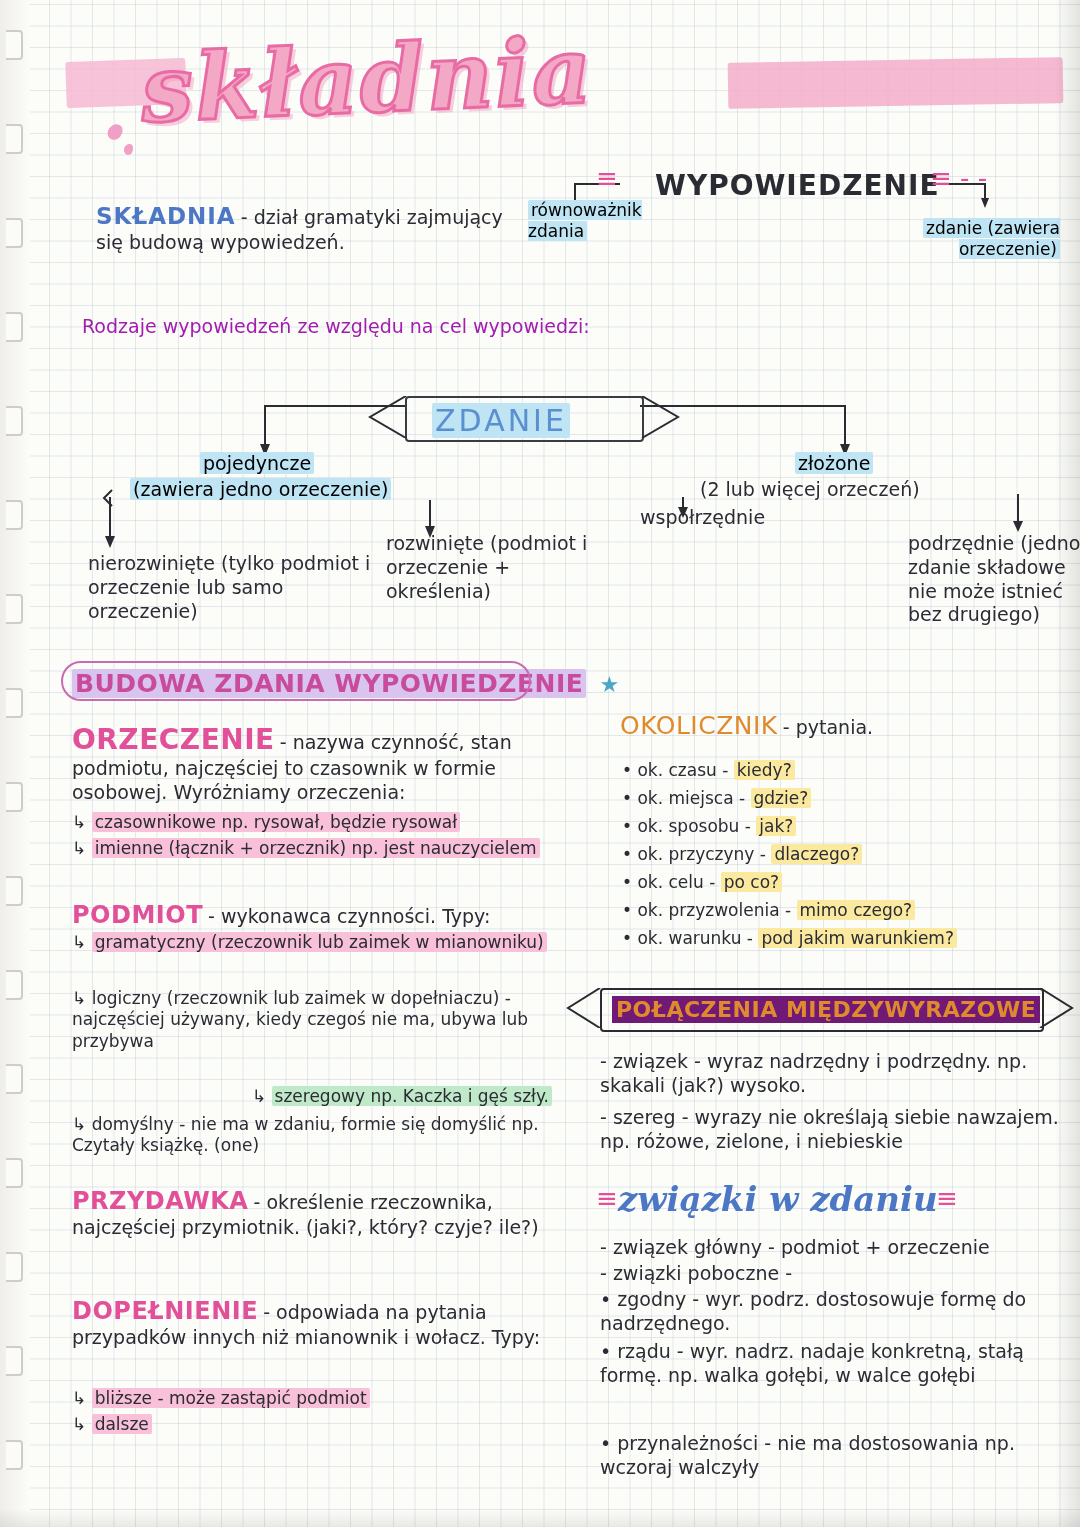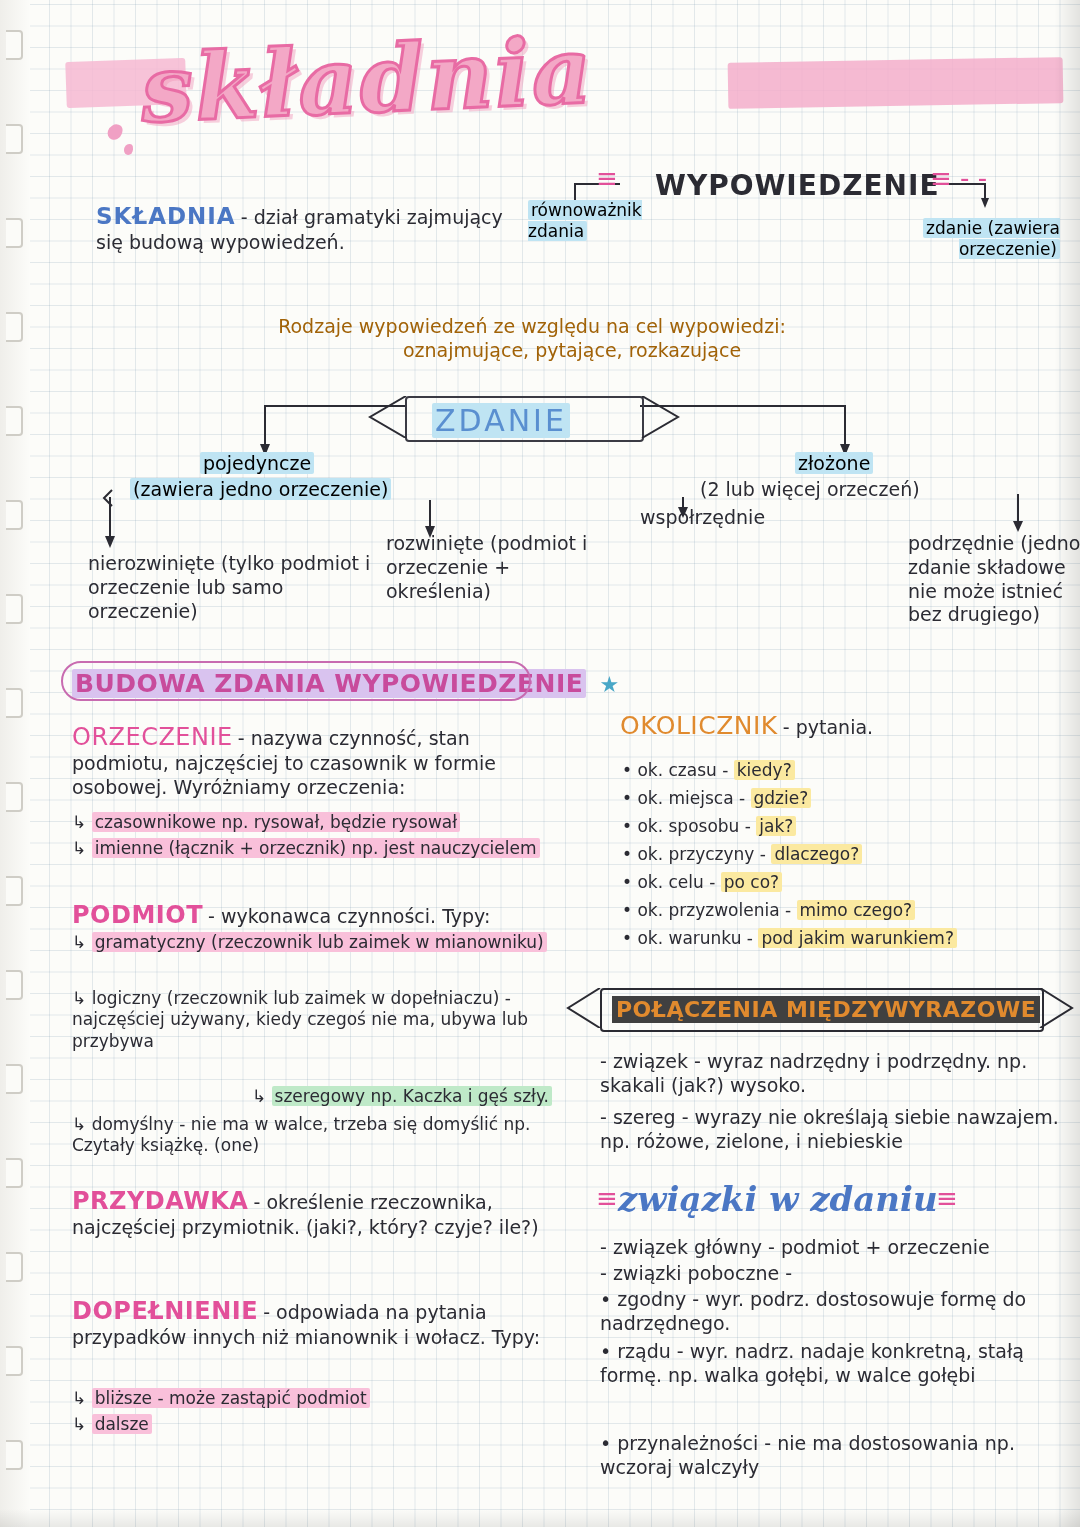"Rodzaje wypowiedzeń ze względu na" .red { color: #a16207 -> #a21caf; text-align: center -> none }
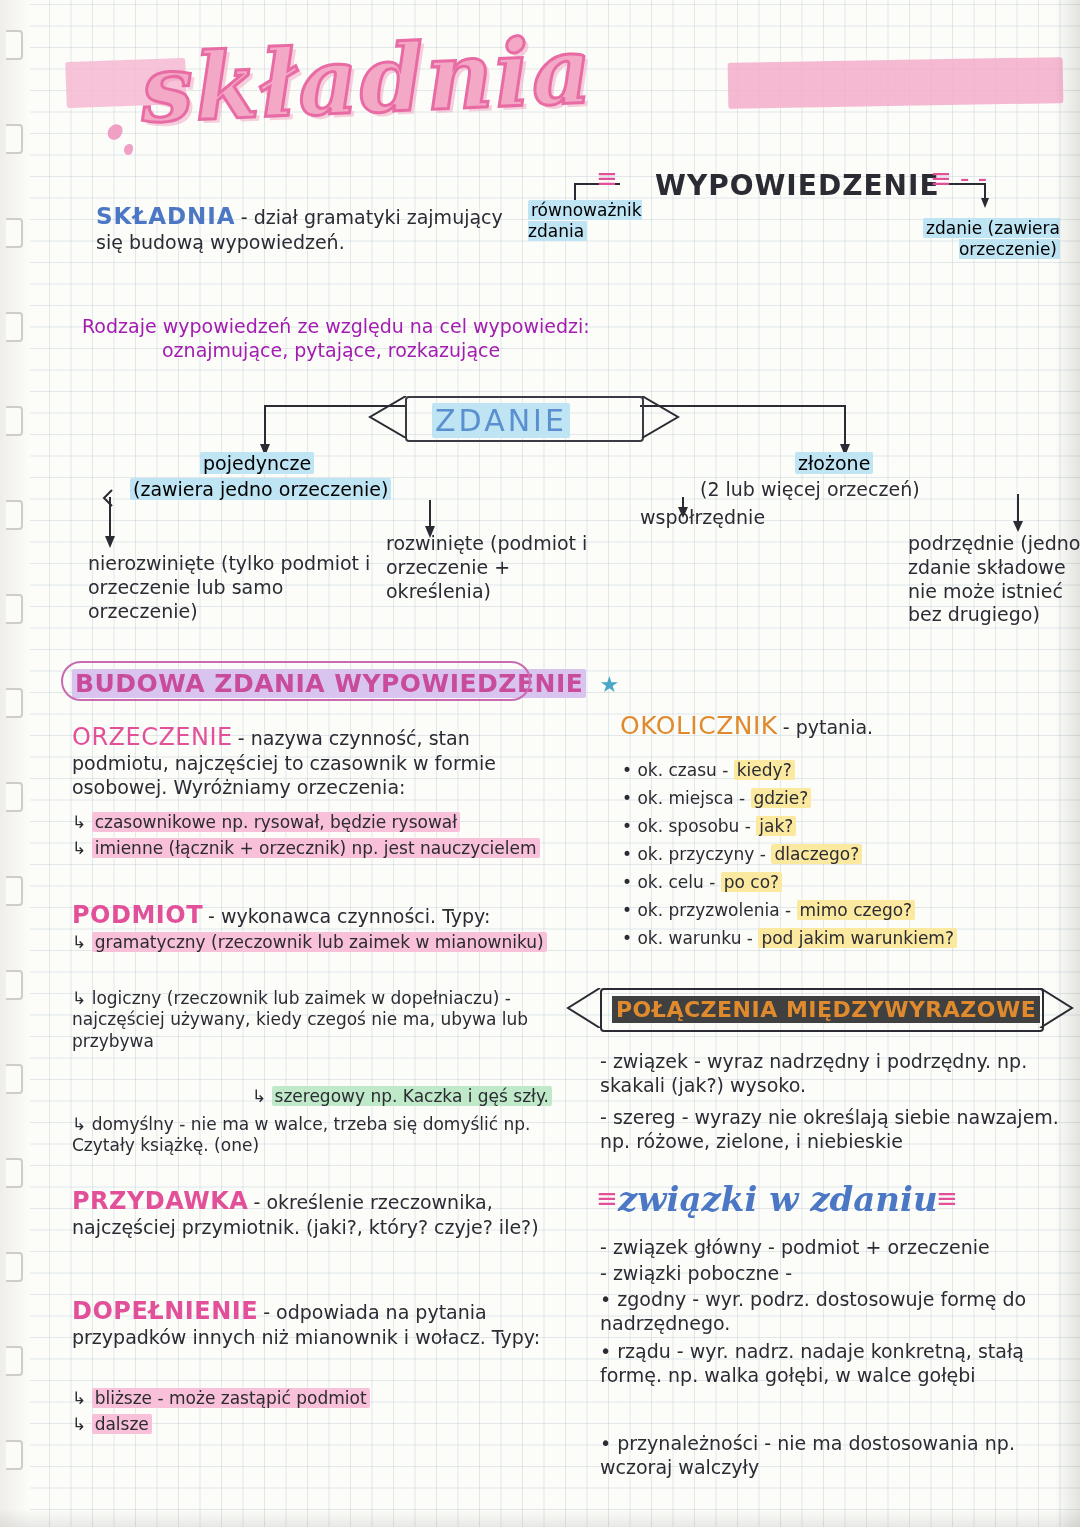"oznajmujące, pytające, rozkazujące" div.body-t { html: <div>oznajmujące, pytające, rozkazujące</div> -> none }
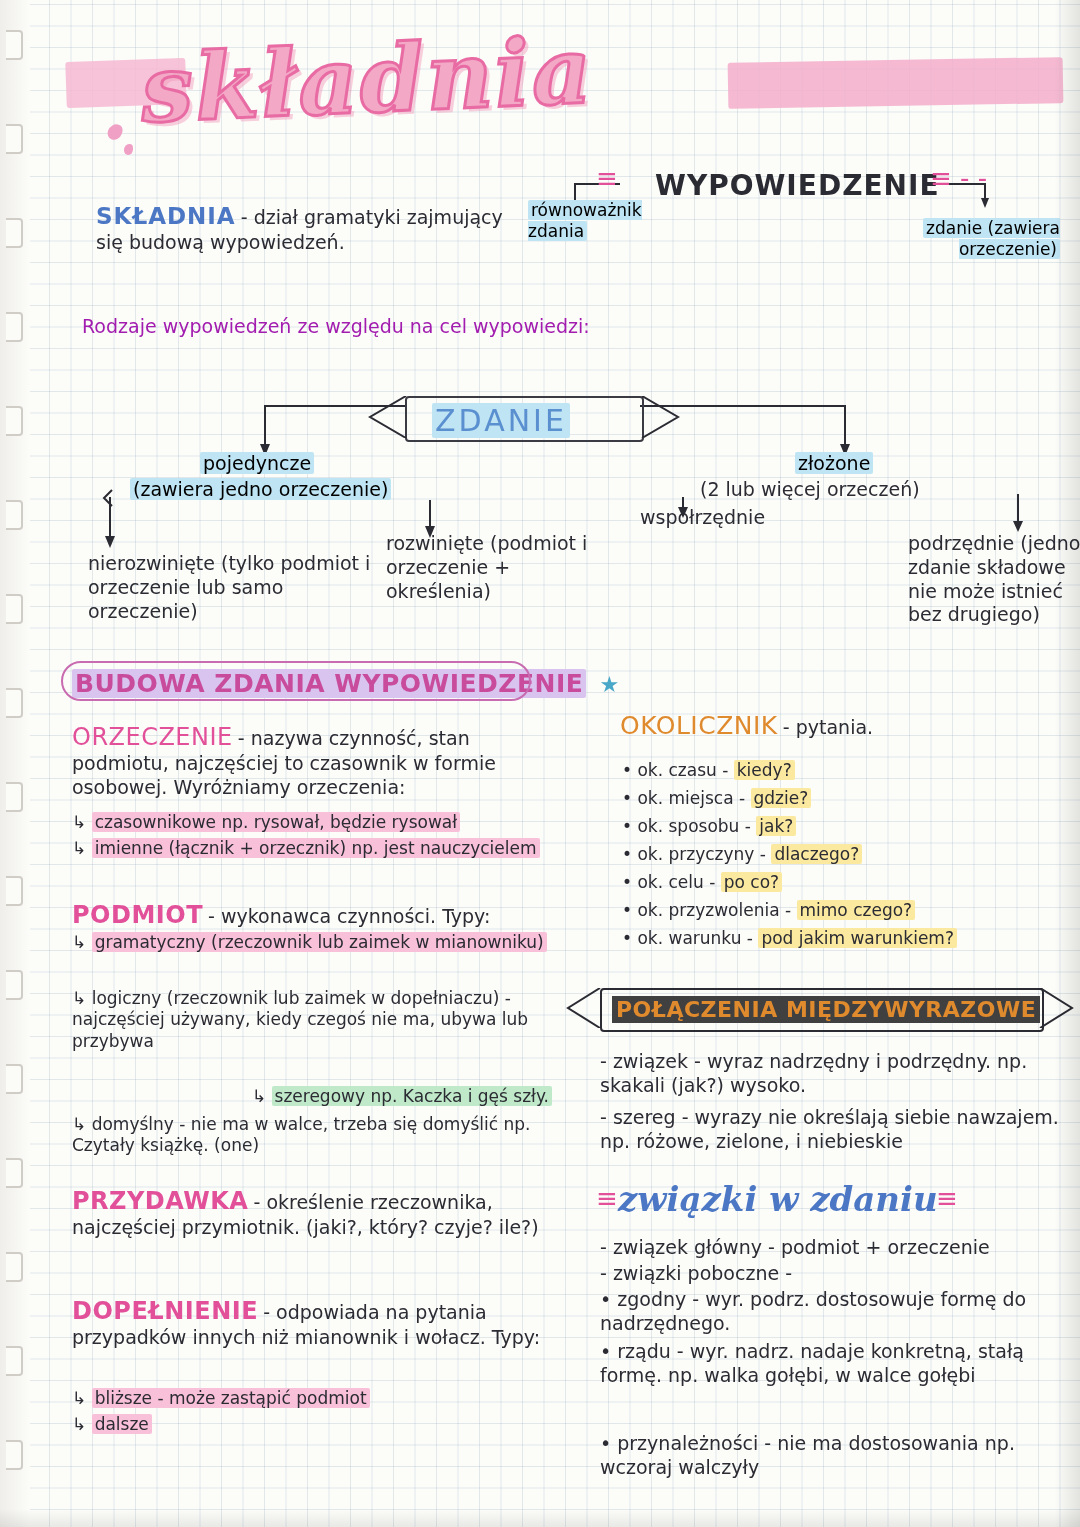"ORZECZENIE" span.pink { font-size: 24px -> 28px; font-weight: normal -> bold }
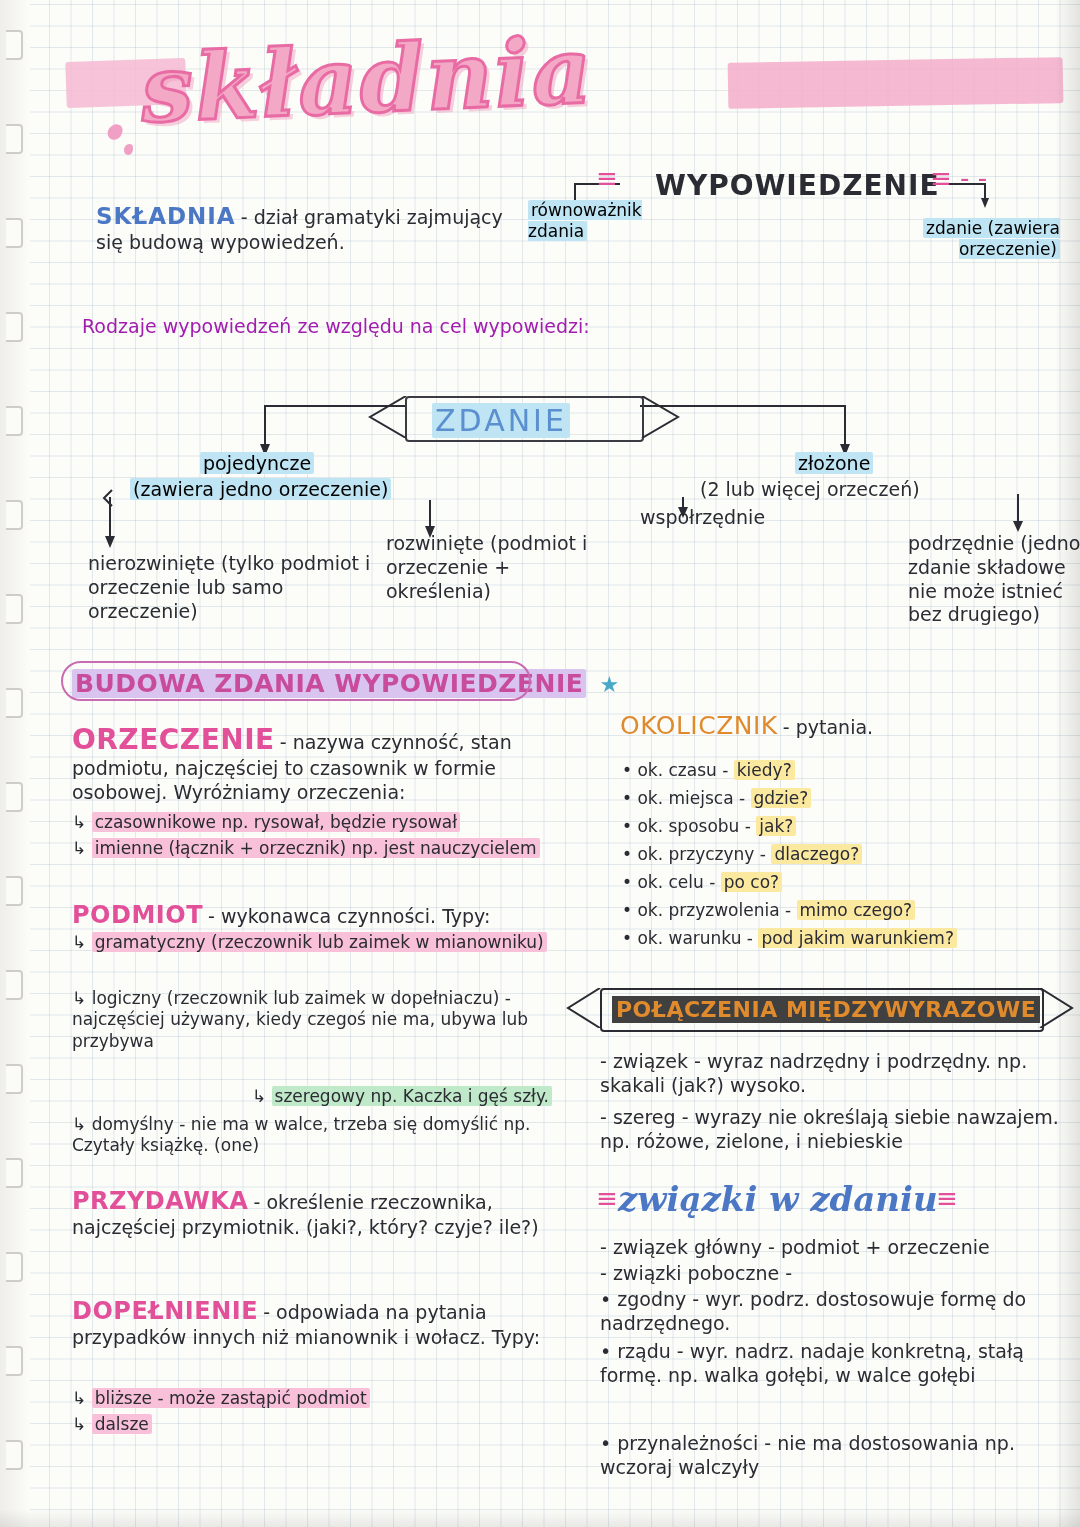"POŁĄCZENIA MIĘDZYWYRAZOWE" span.orange { background: #404040 -> #701a75 }
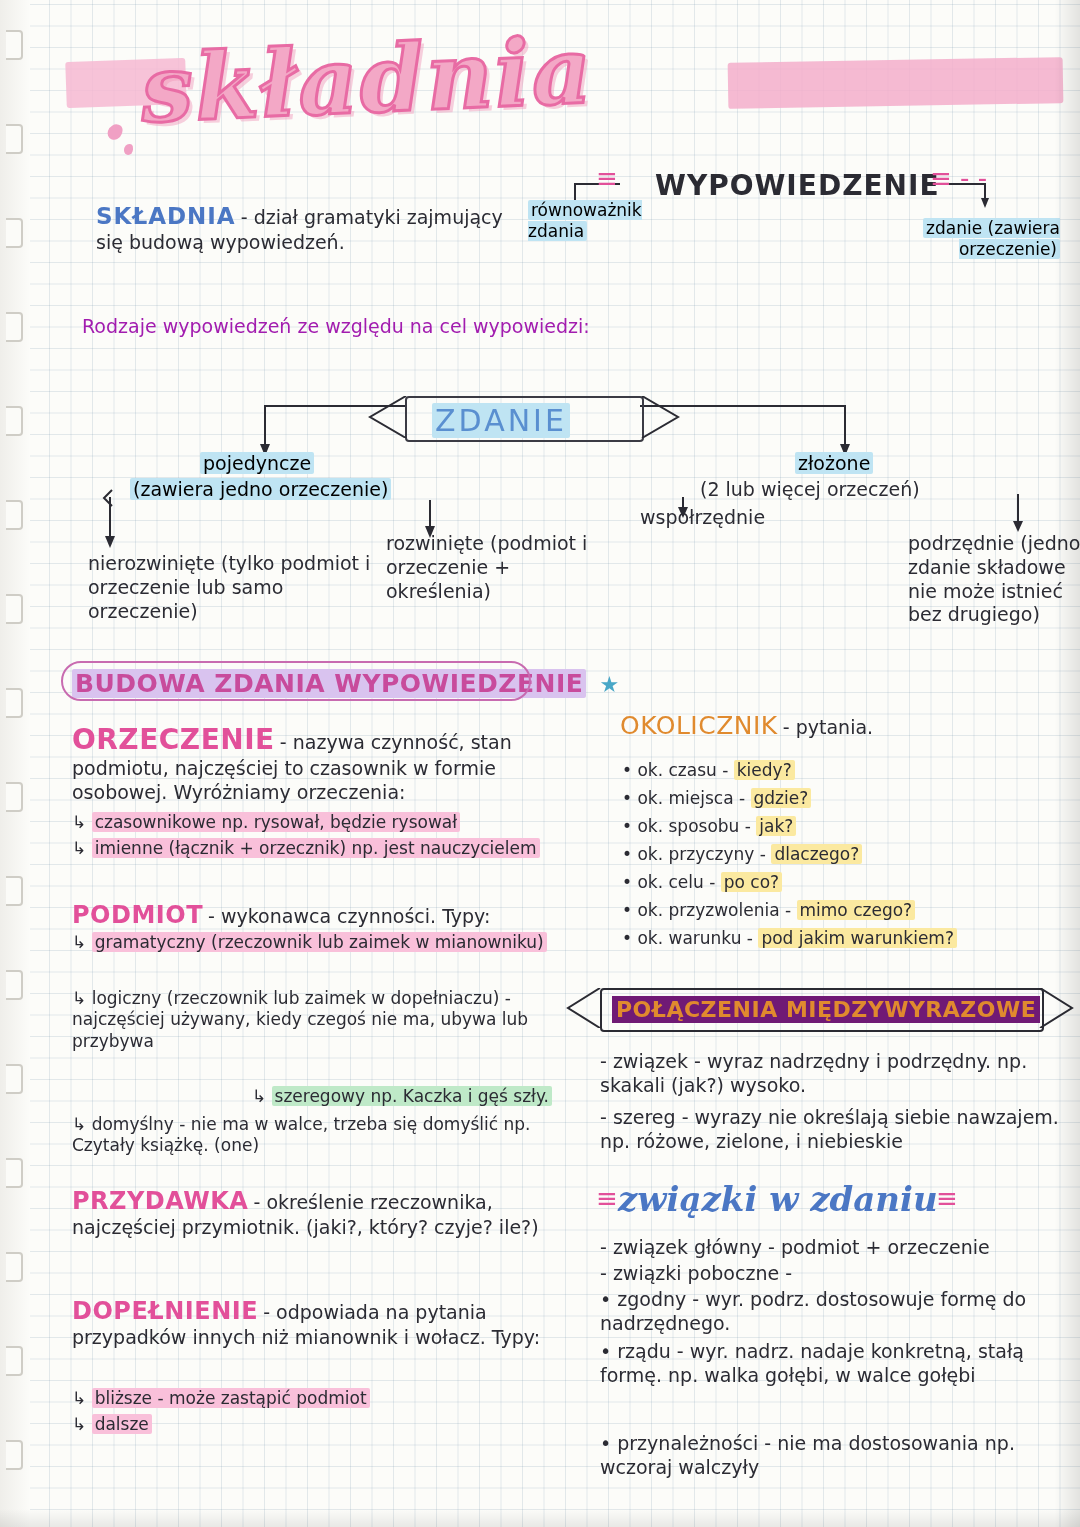"domyślny - nie ma w" span { text: walce, trzeba -> zdaniu, formie }
